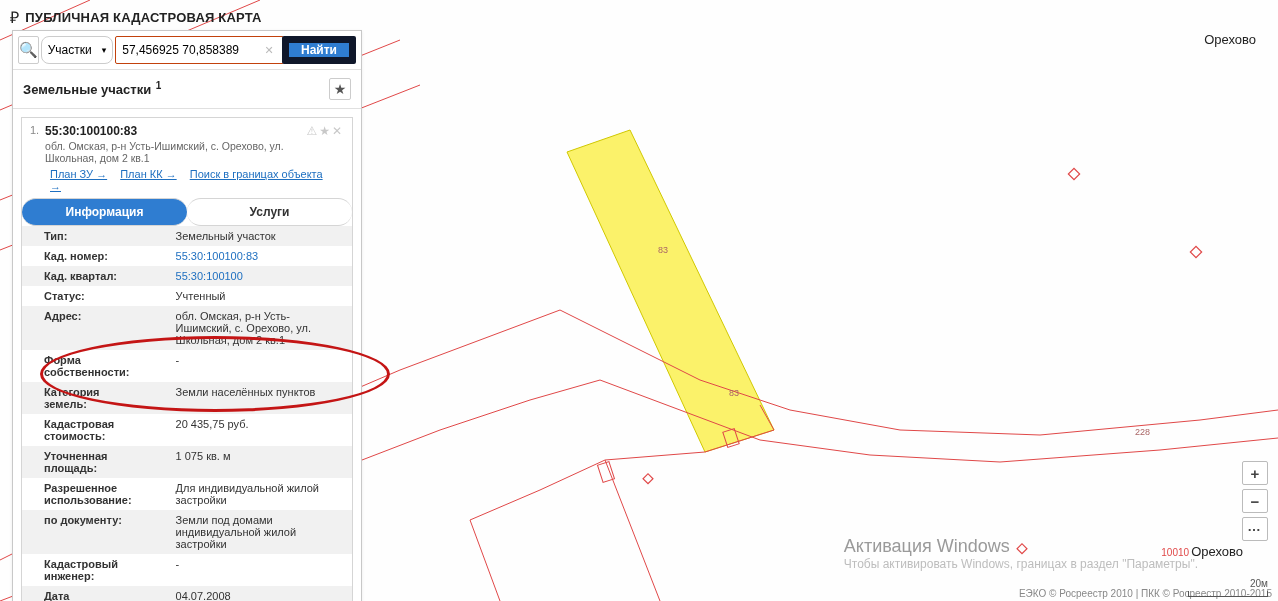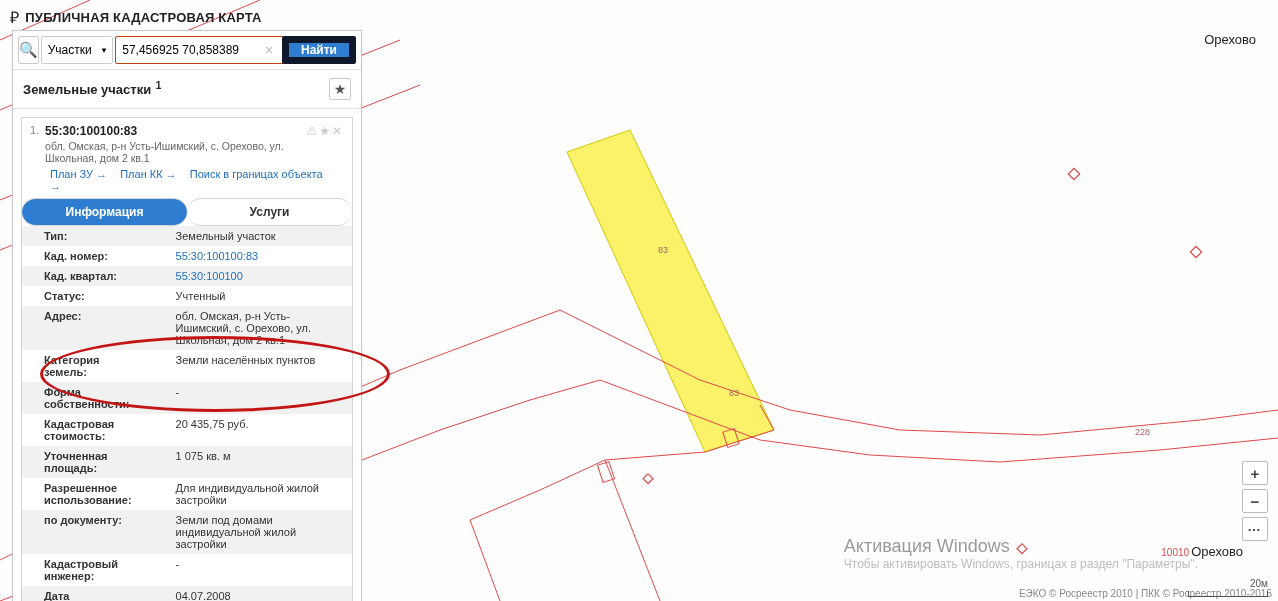"Участки" .sel { border-radius: 2px -> 8px }
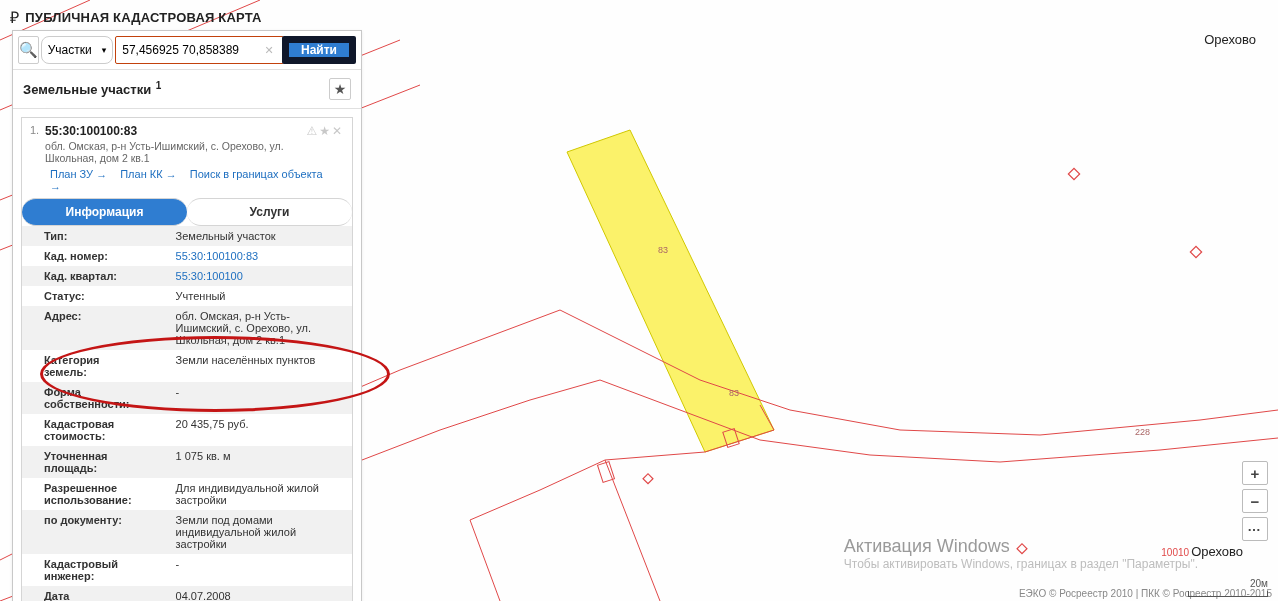"План ЗУ →" .linksrow a { text-decoration: none -> underline }
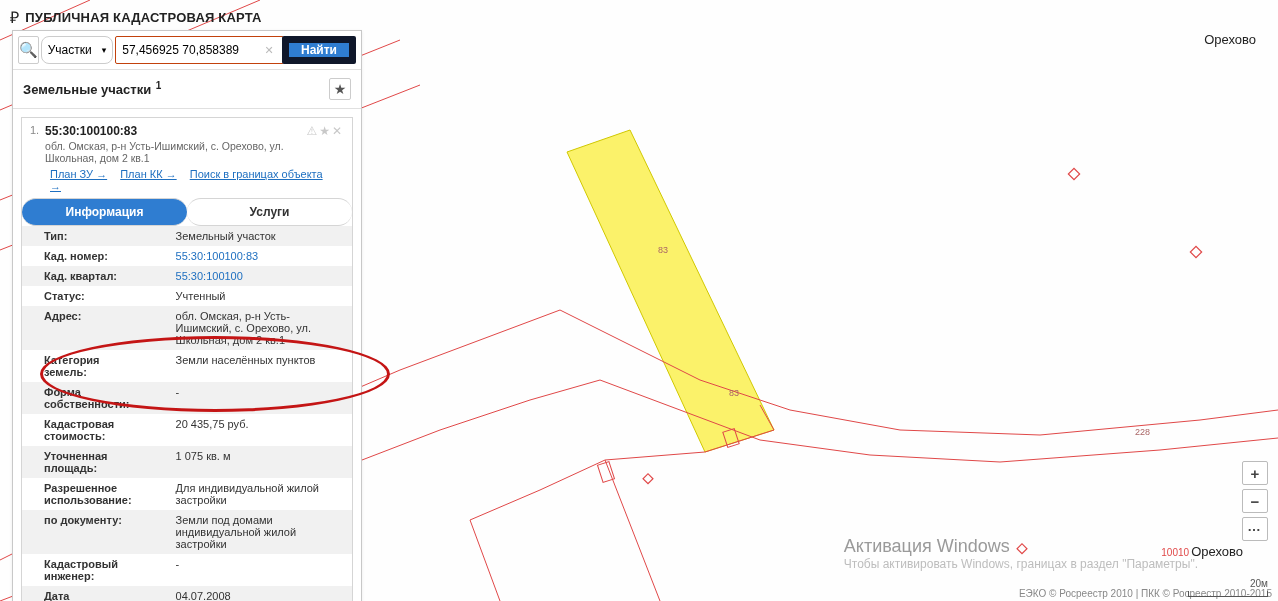"Категория земель:" tr { order: before "Форма собственности:" -> after "Форма собственности:" }
